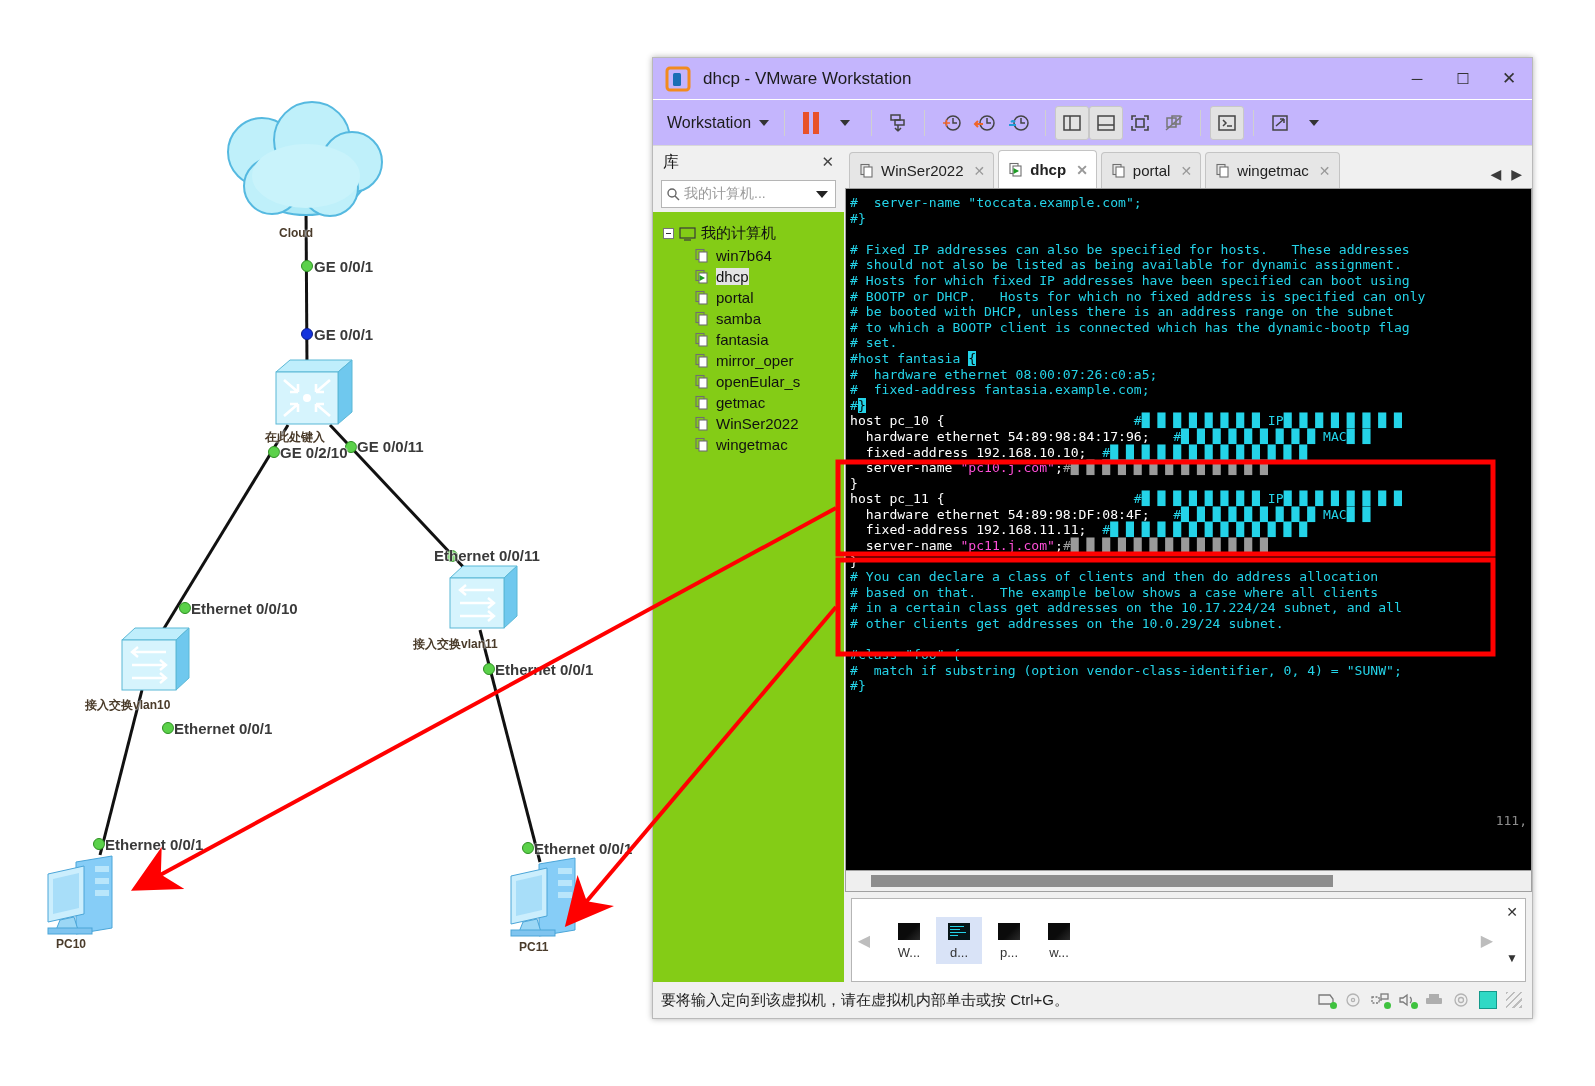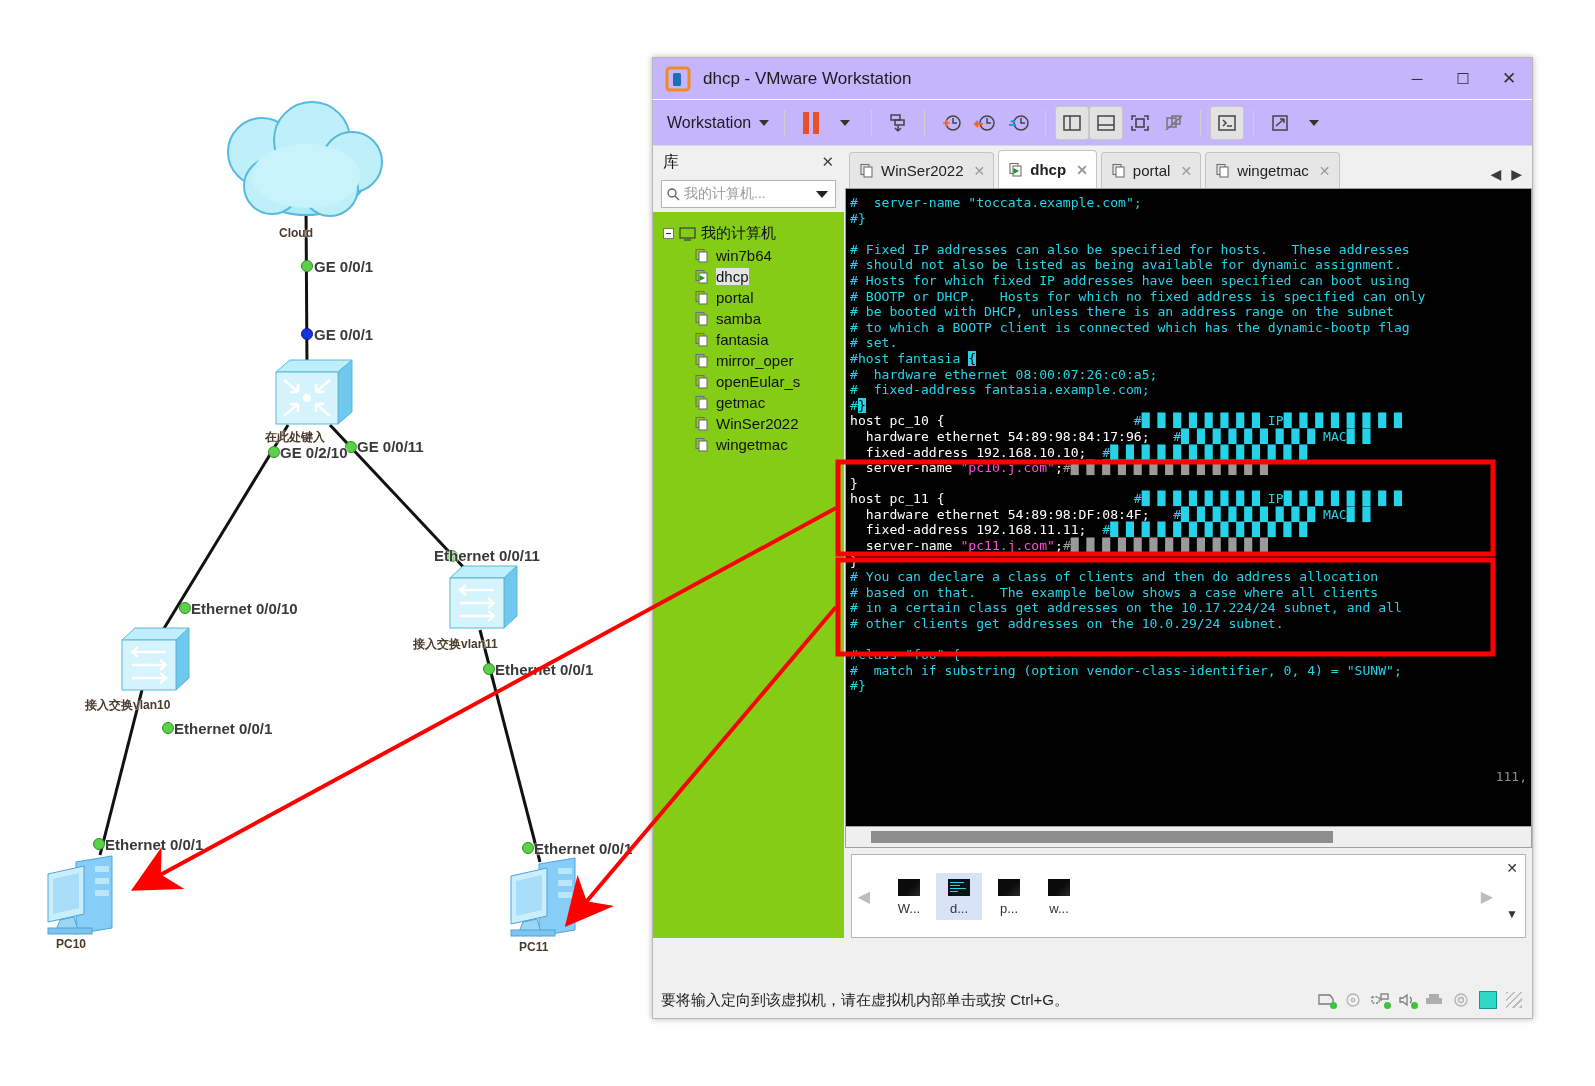"要将输入定向到该虚拟机，请在虚拟机内部单击或按 Ctrl+G。" .statusbar { margin-top: 44px -> none }
